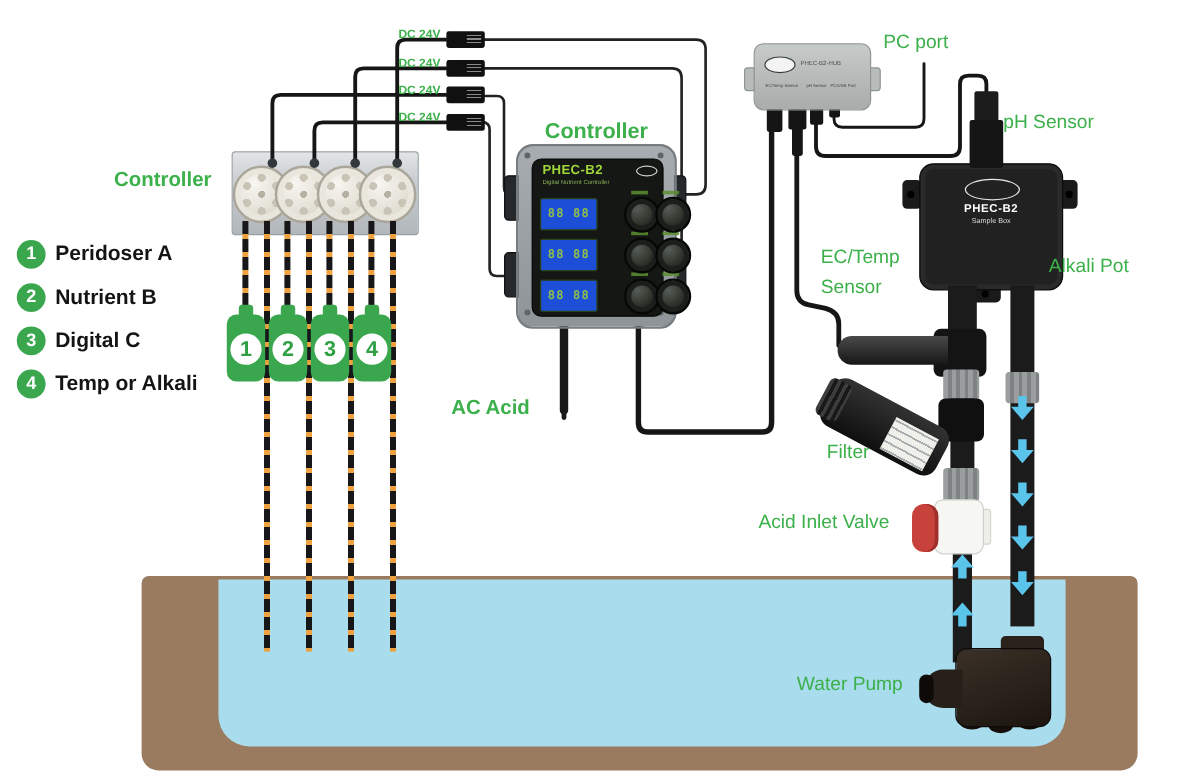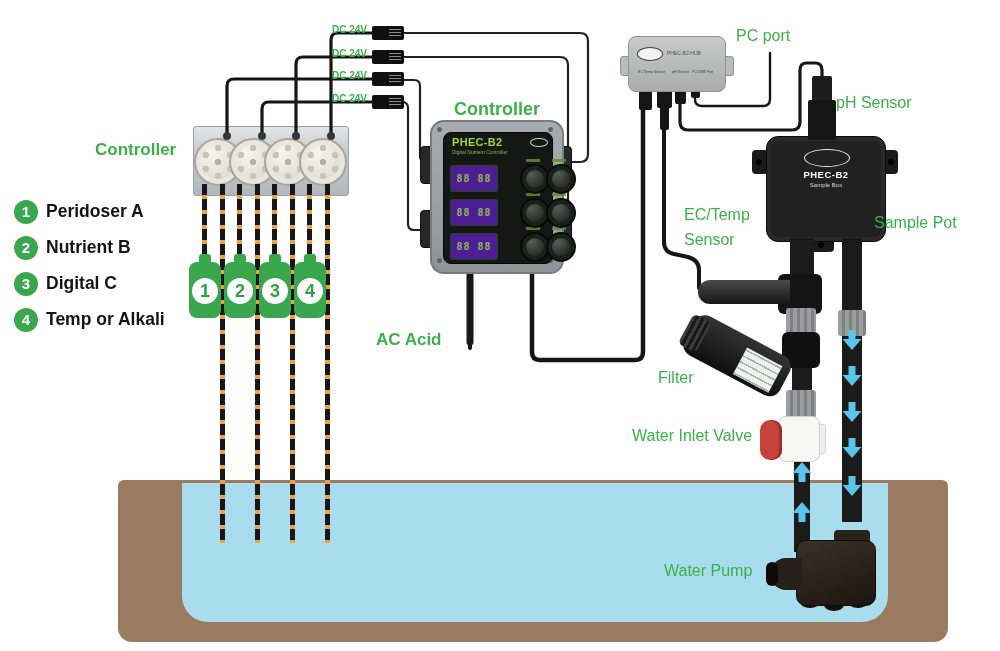"88 88" .lcd { background: #4c1d95 -> #1d4ed8 }
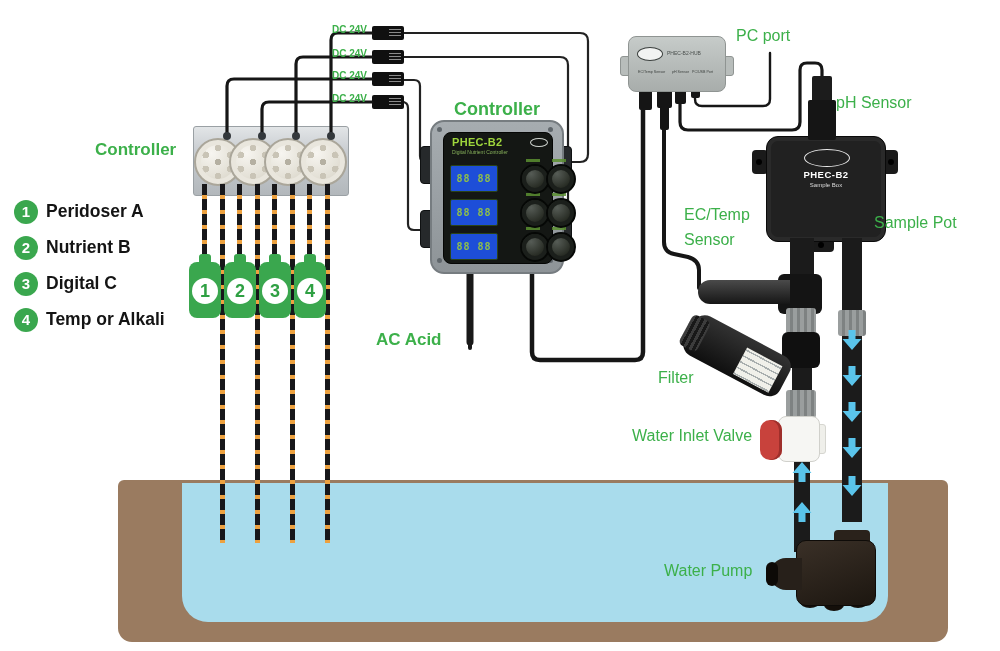"Sample Pot" div.glabel { text: Sample -> Alkali }
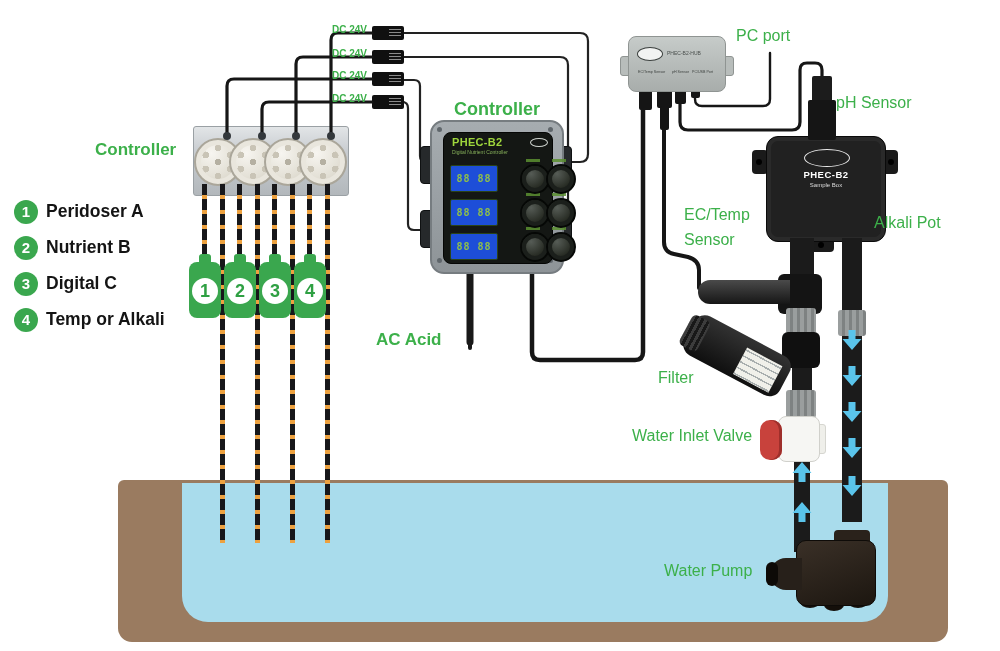"Filter" div.glabel { left: 658px -> 689px }
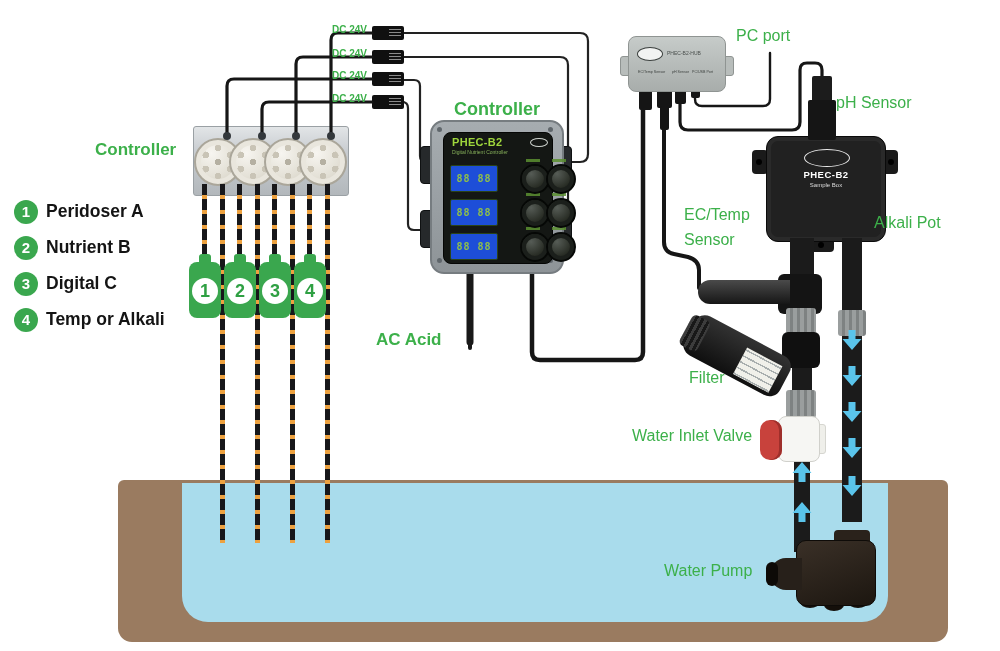"Water Inlet Valve" div.glabel { text: Water -> Acid }
